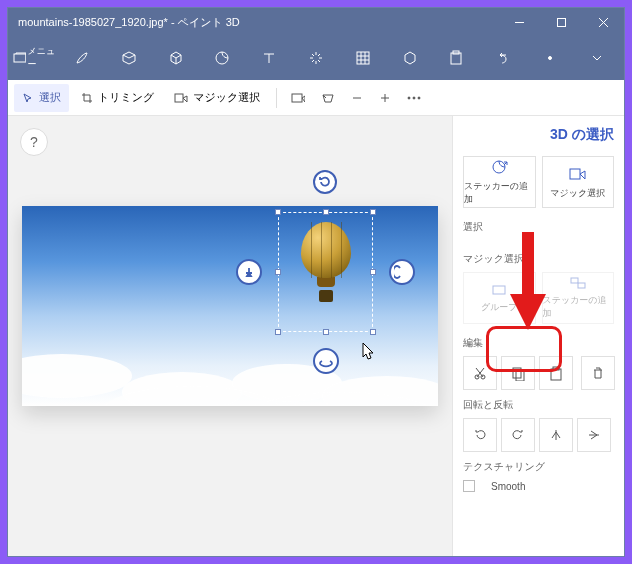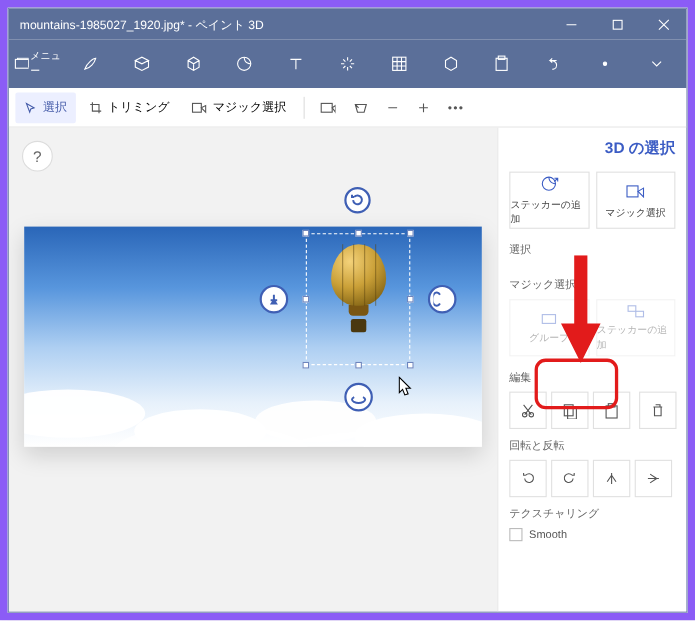"Smooth" .chk { gap: 6px -> 16px }
